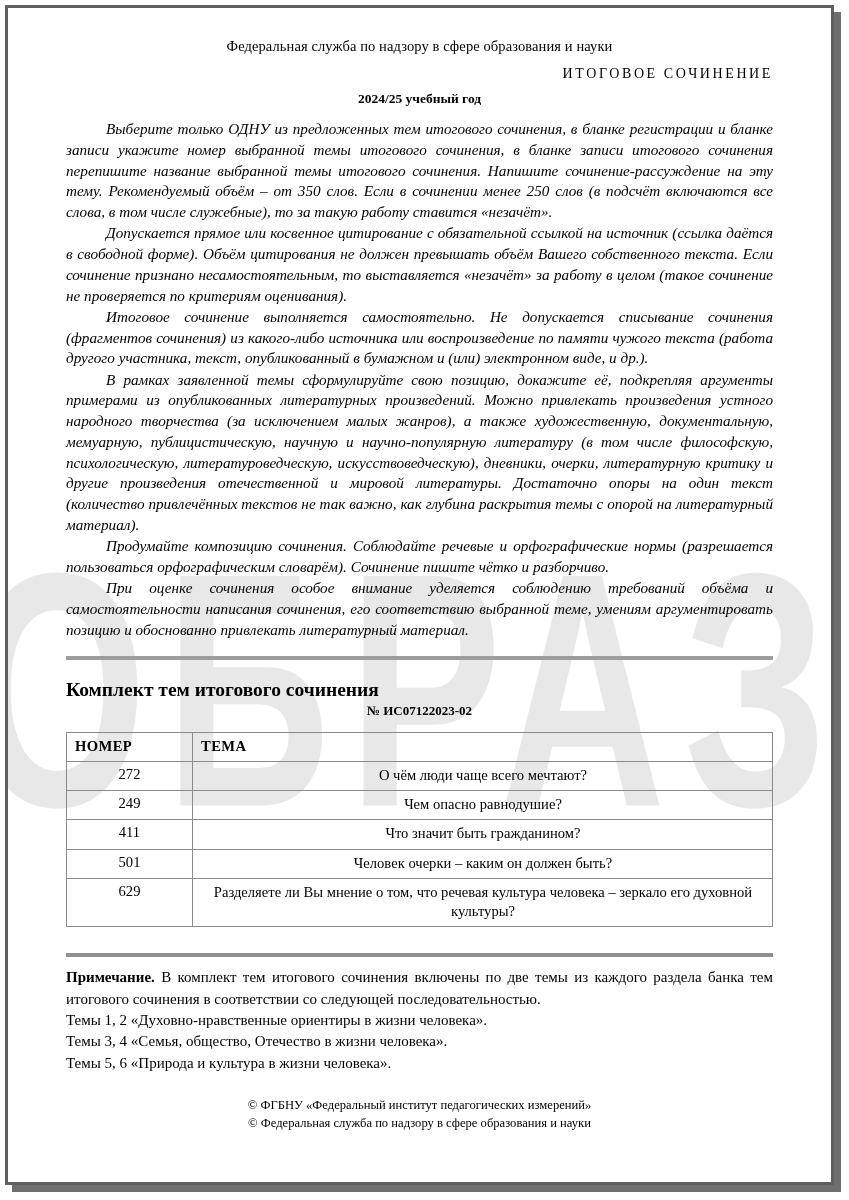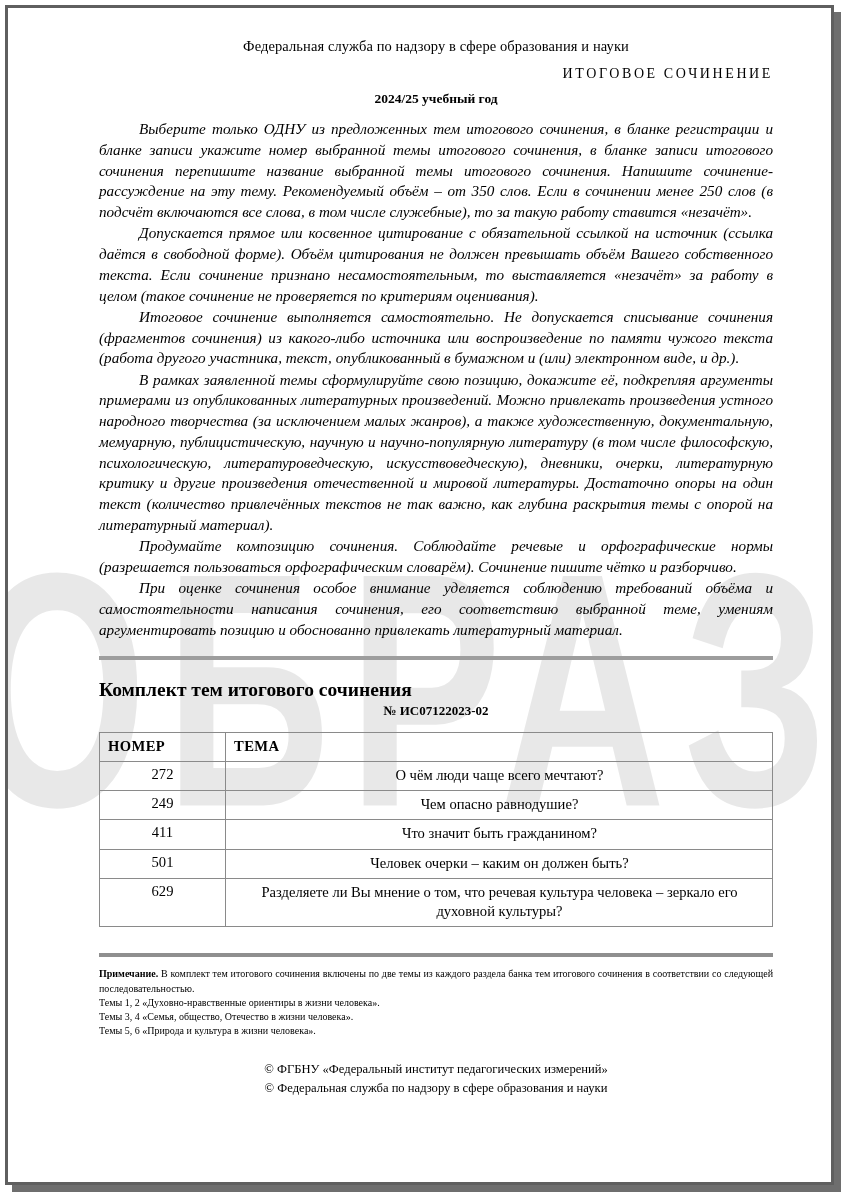"Федеральная служба по надзору в" #page-inner { margin-left: 33px -> none }
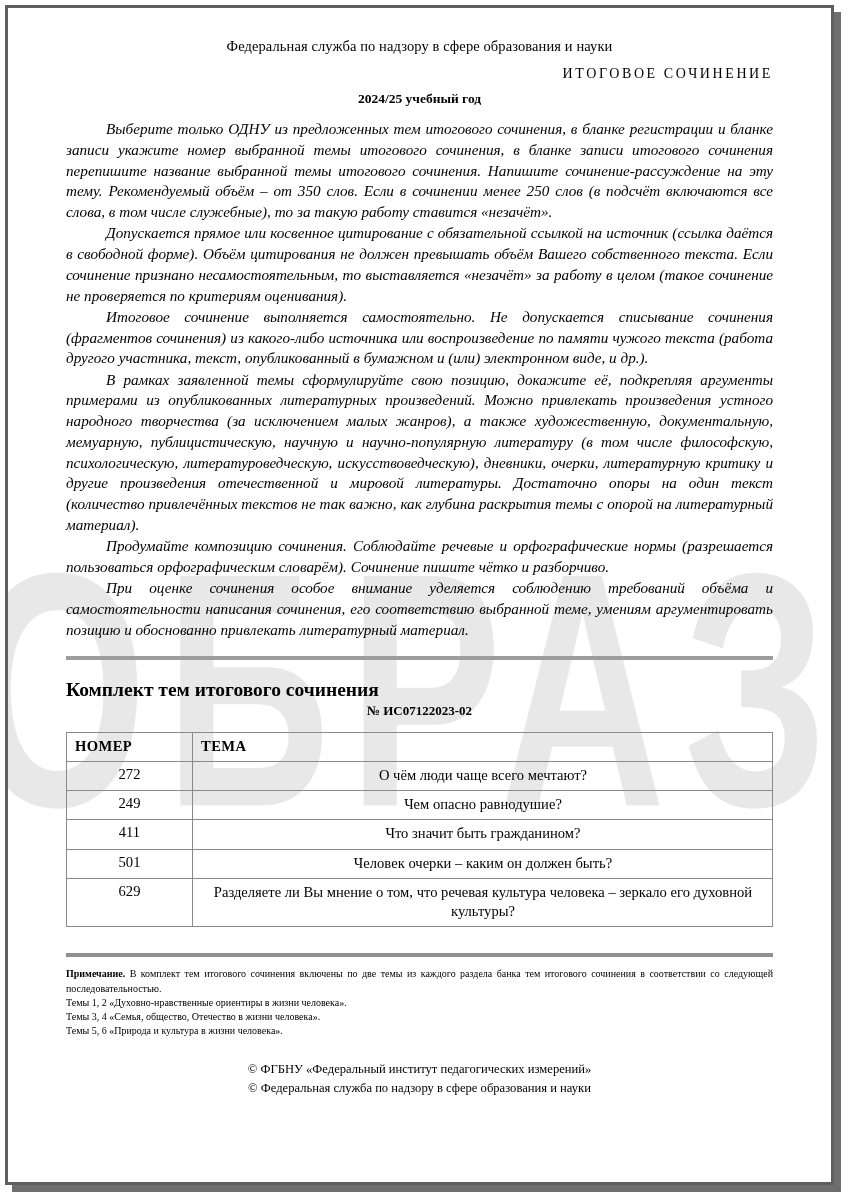"Примечание. В комплект тем итогового" .note-line { font-size: 10px -> 15px }
